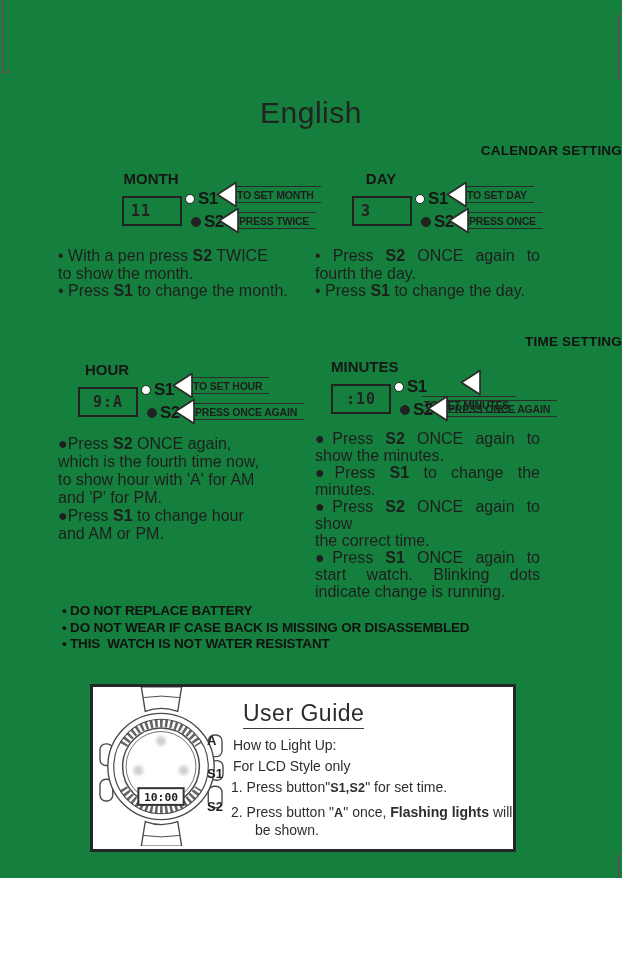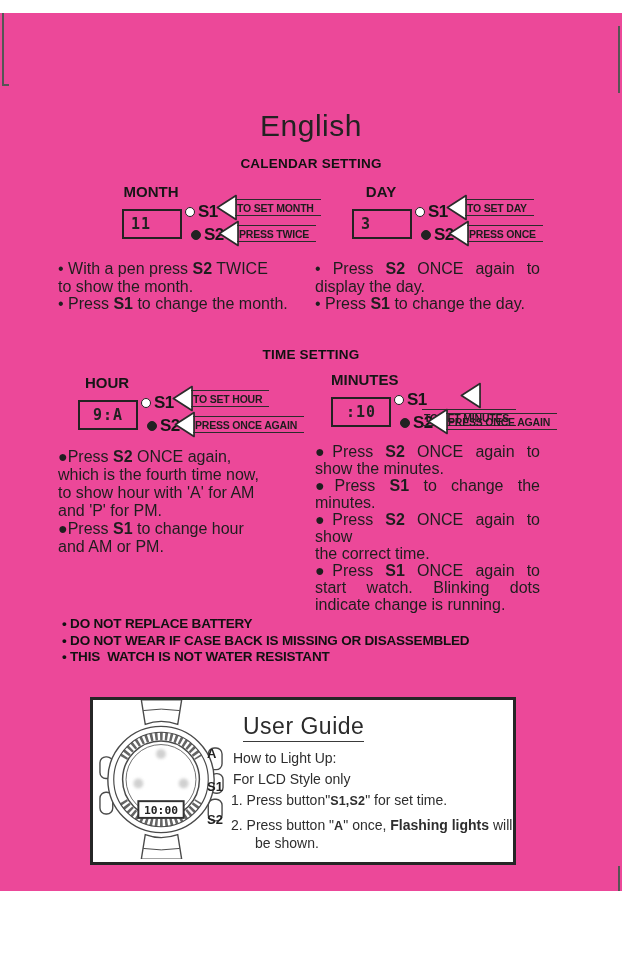"English" .page { background: #ec4899 -> #15803d; margin-top: 13px -> none }
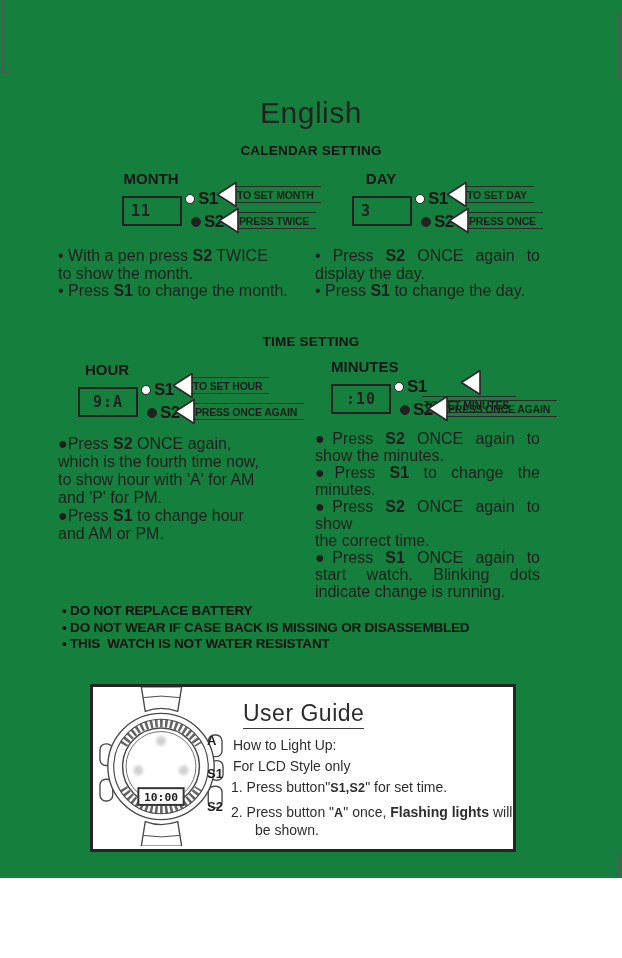"CALENDAR SETTING" .section-heading { text-align: center -> right }
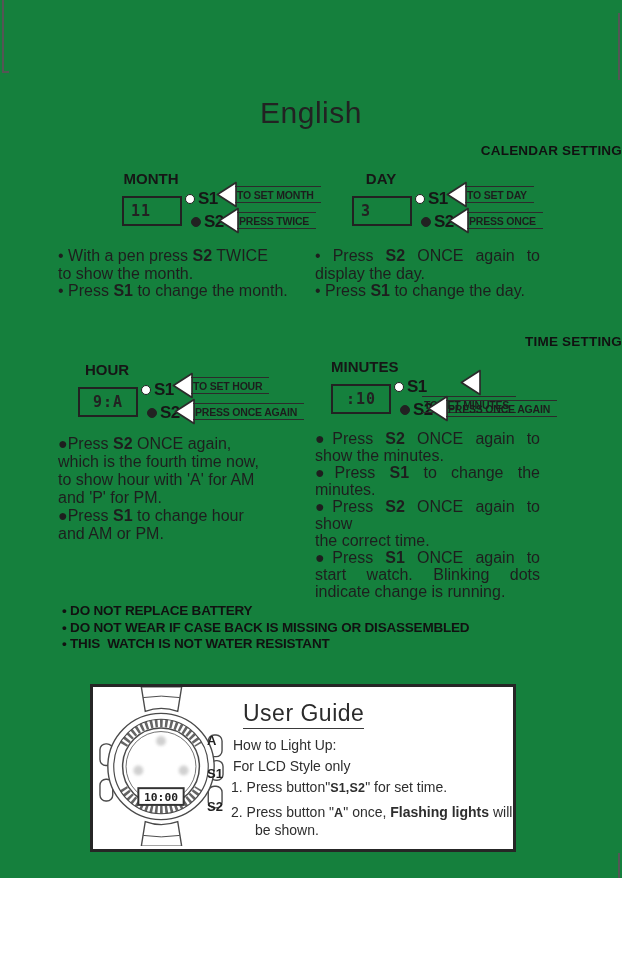"display the day." span { text: display -> fourth }
